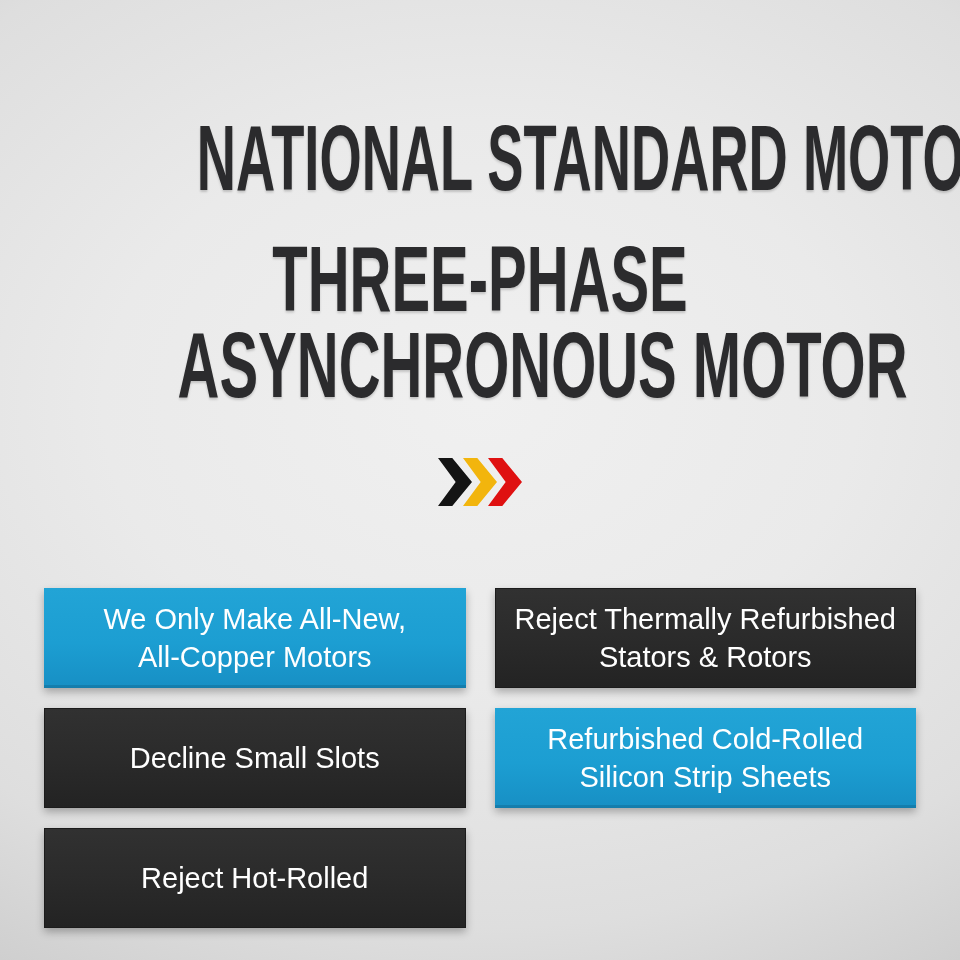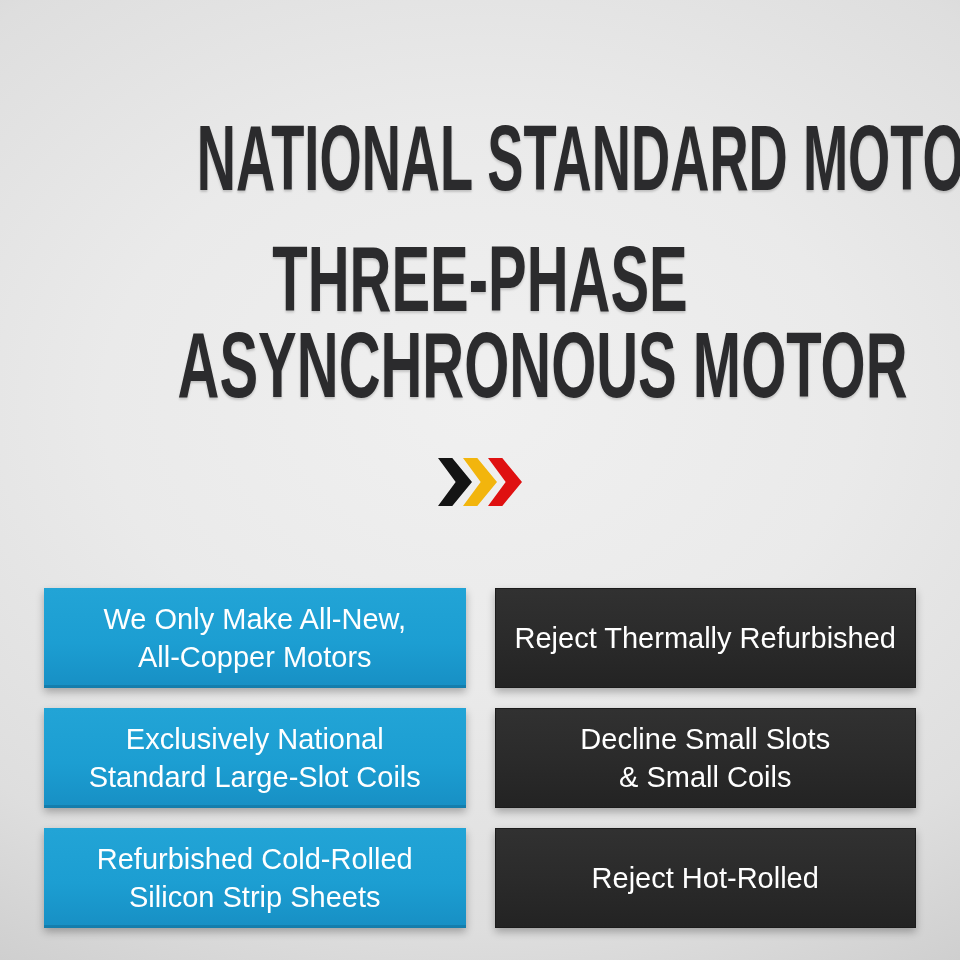"Stators & Rotors" span.ln { html: none -> <span>Stators &amp; Rotors</span> }
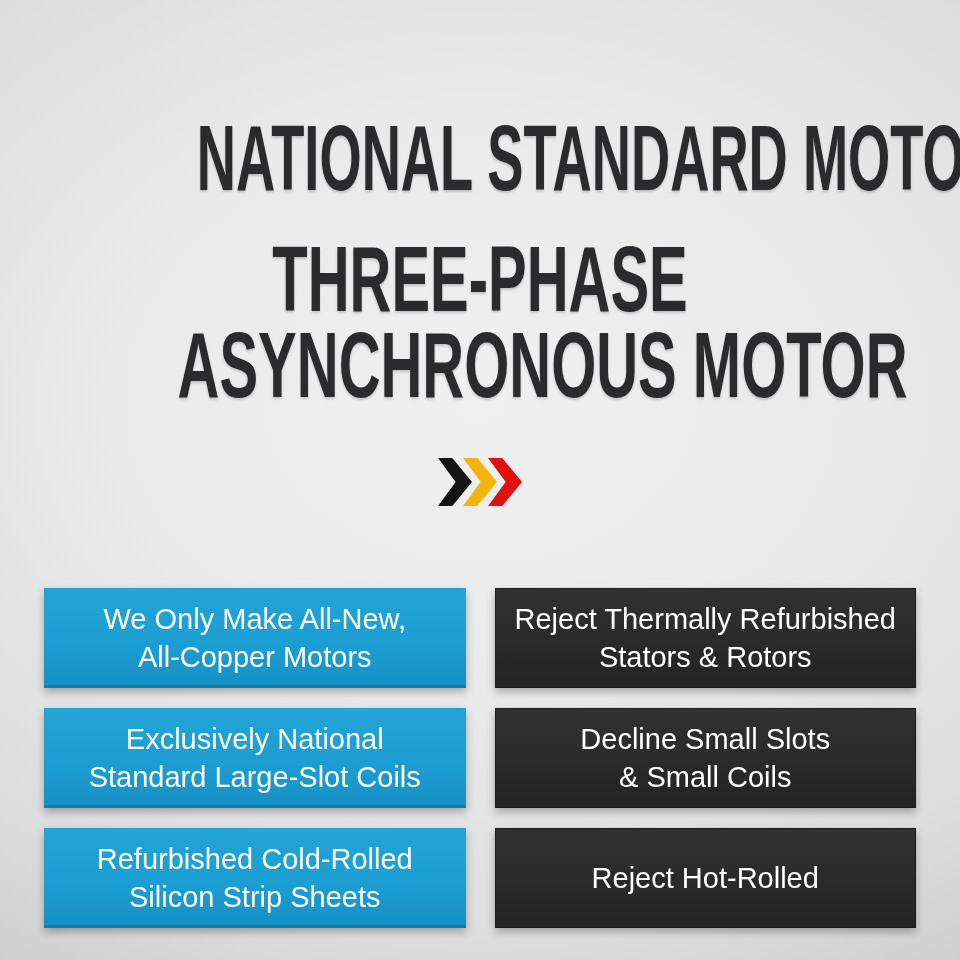"Exclusively National" div.cell { html: <div> <span>Exclusively National</span> <span>Standard Large-Slot Coils</span> </div> -> none }
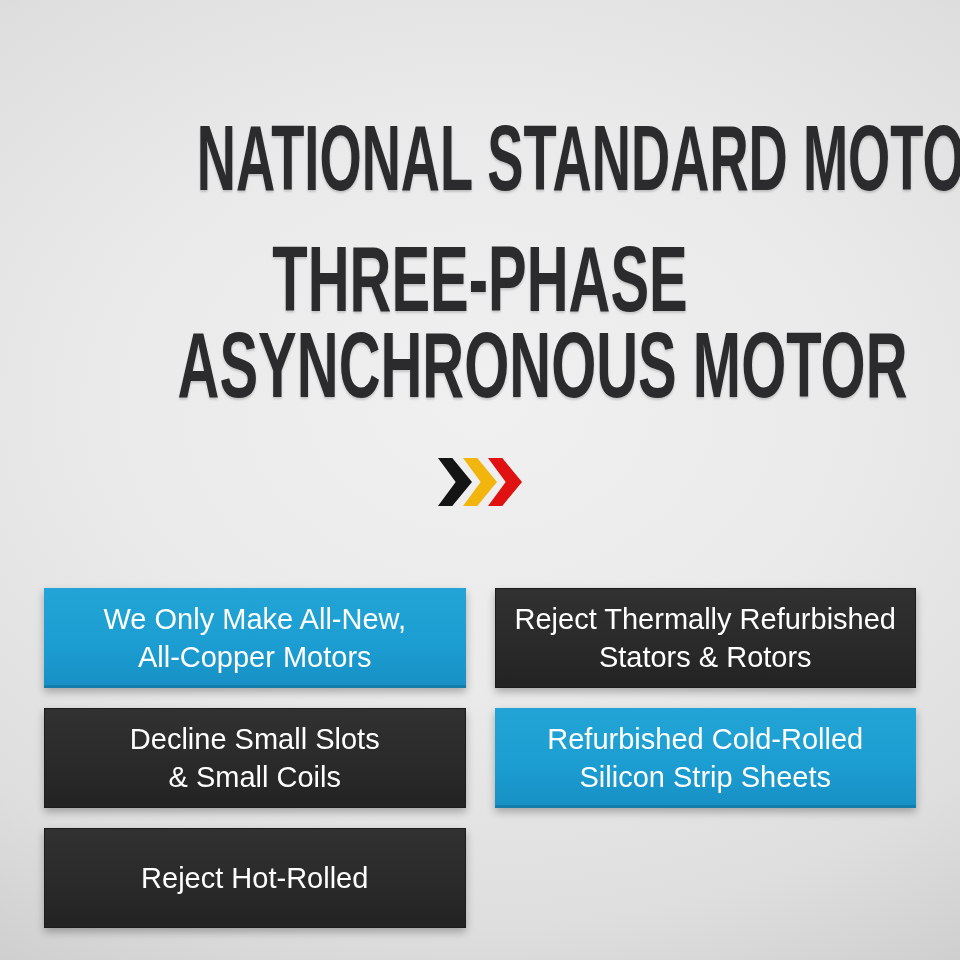"& Small Coils" span.ln { html: <span>&amp; Small Coils</span> -> none }
